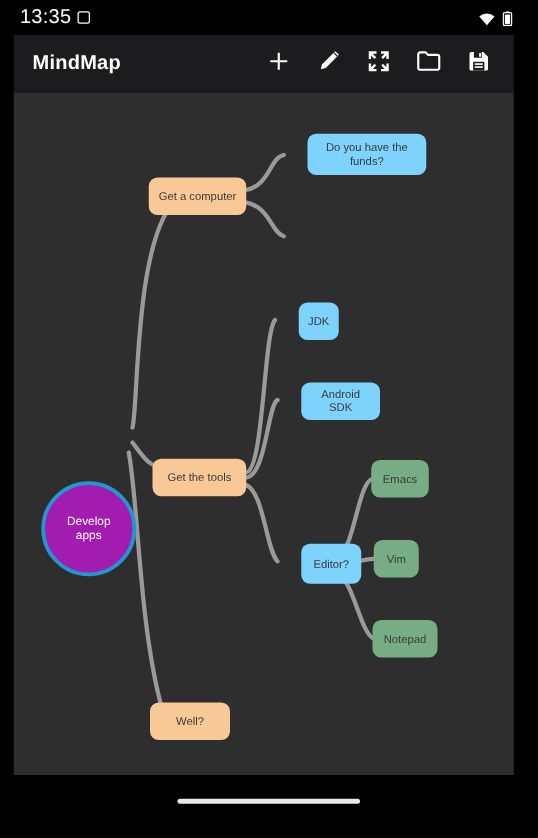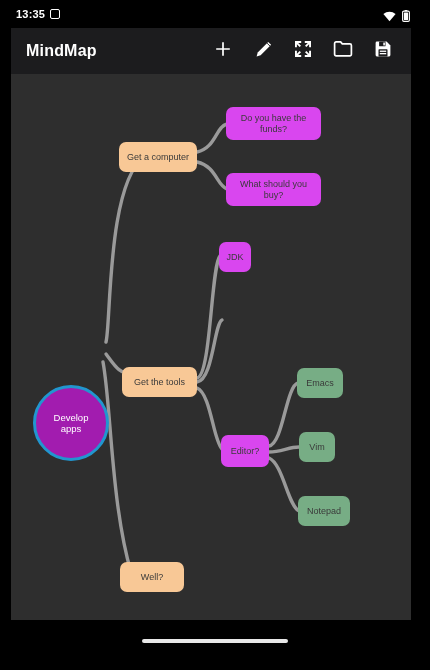"13:35" #clock { font-size: 11px -> 16px; font-weight: bold -> normal }
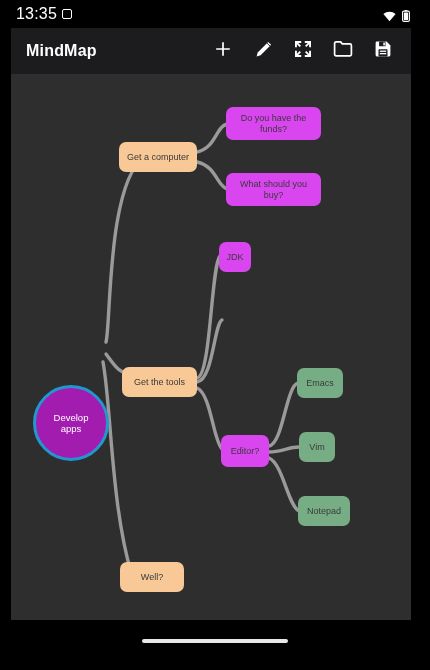"Do you have the funds?" .c-olive { background: #d946ef -> #7dd3fc; margin-left: none -> 20px }
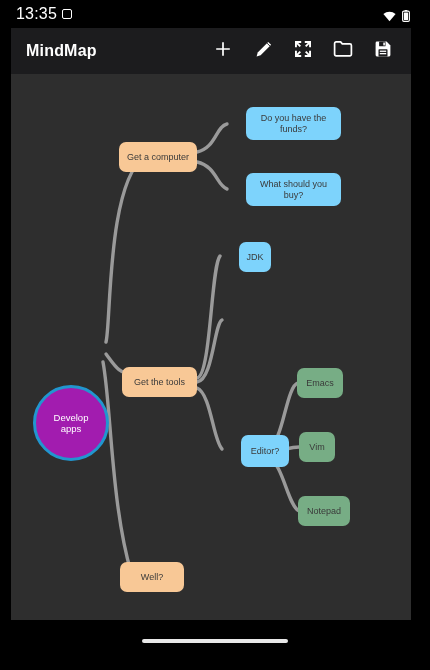"What should you buy?" div.node { html: <div> <span>What should you buy?</span> </div> -> none }
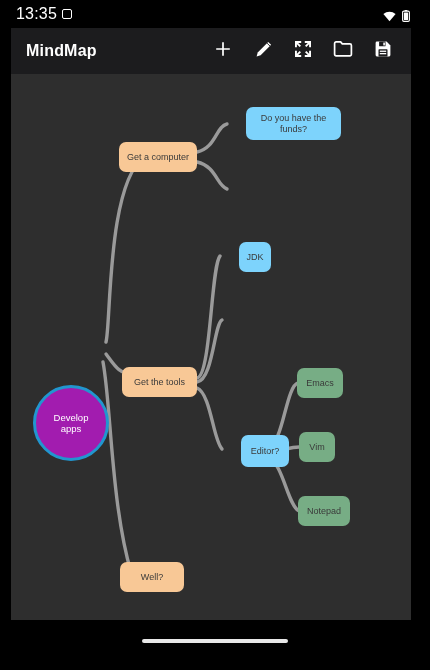"Android SDK" div.node { html: none -> <div> <span>Android SDK</span> </div> }
